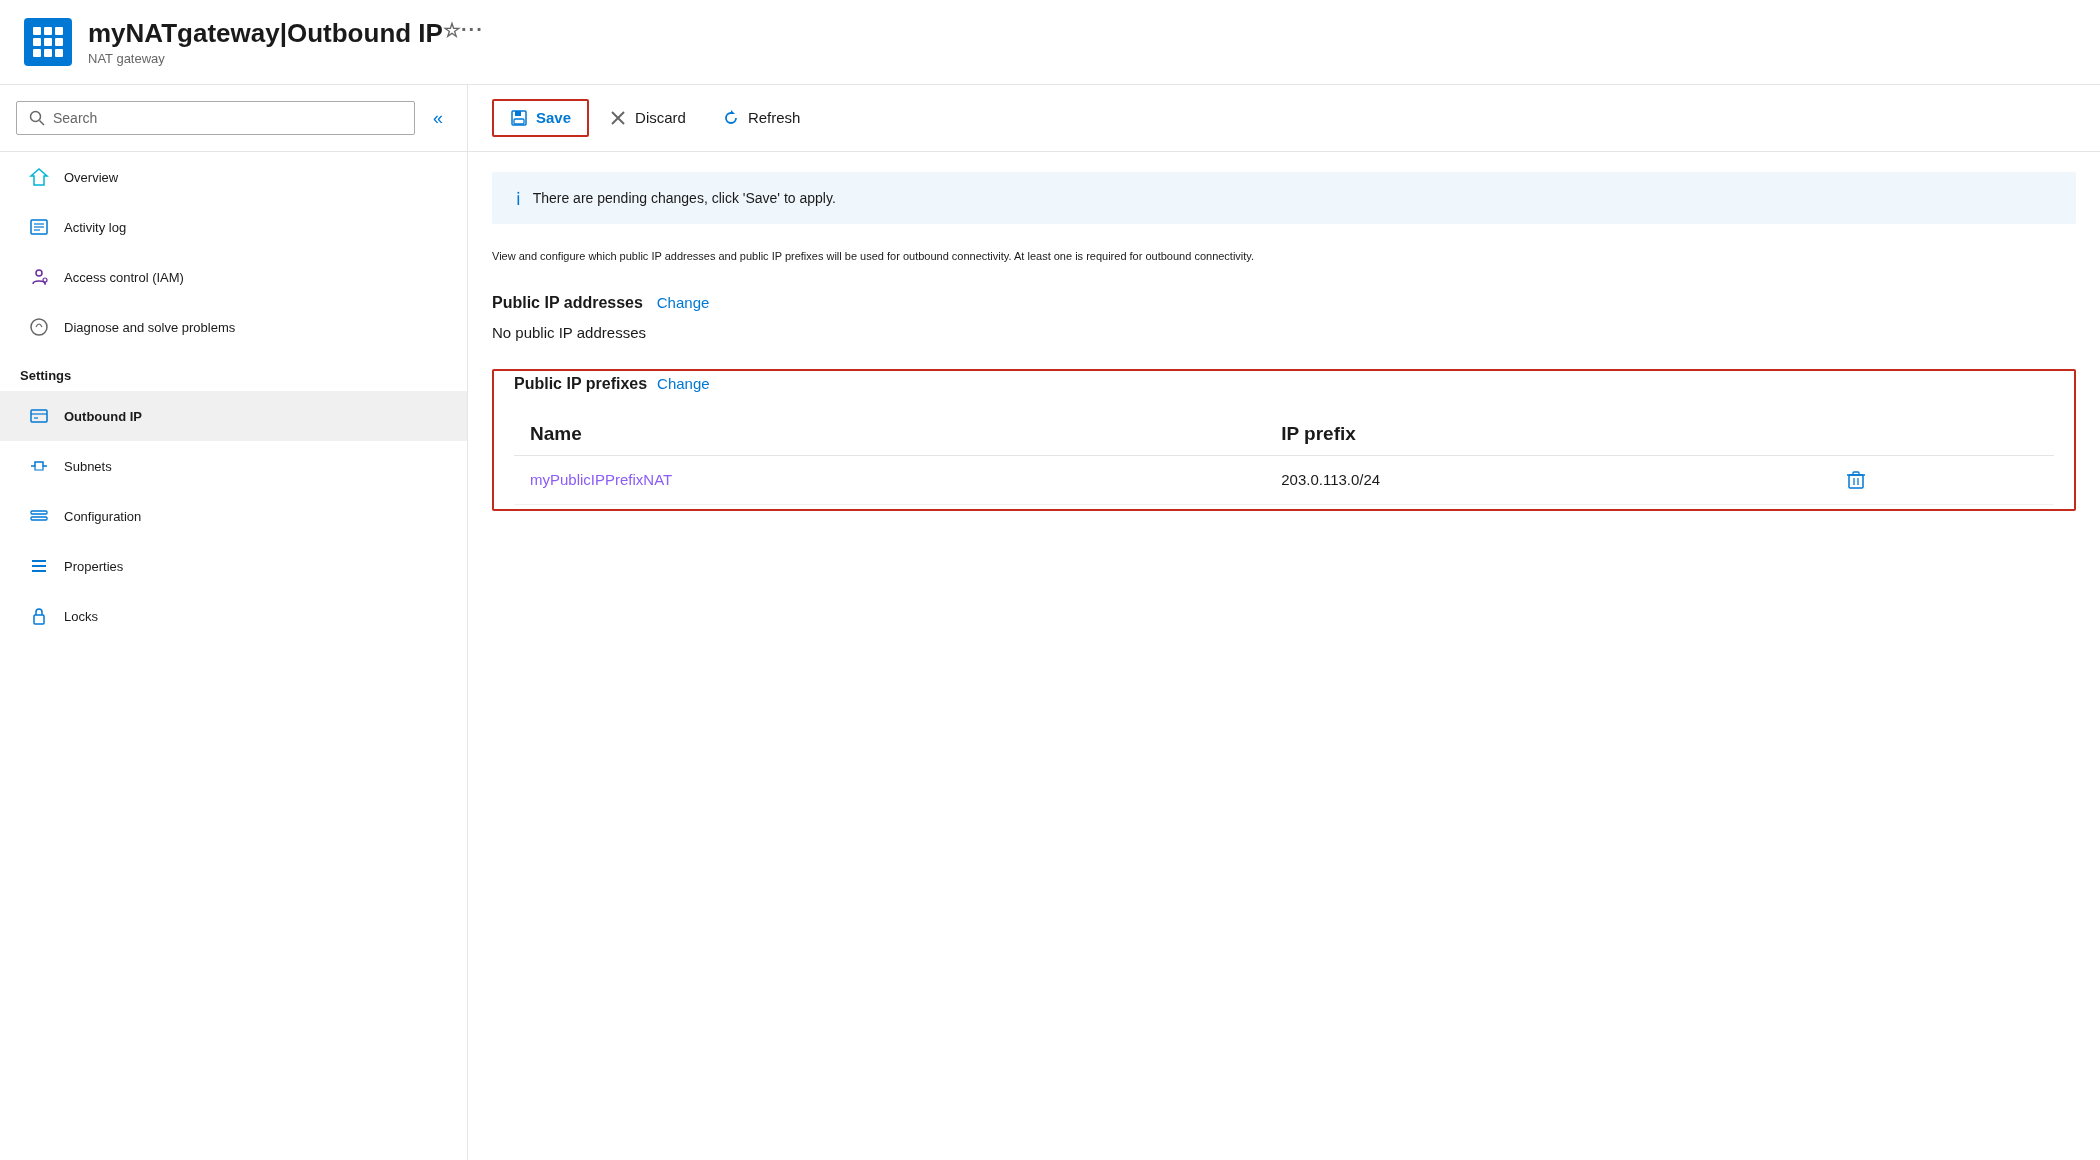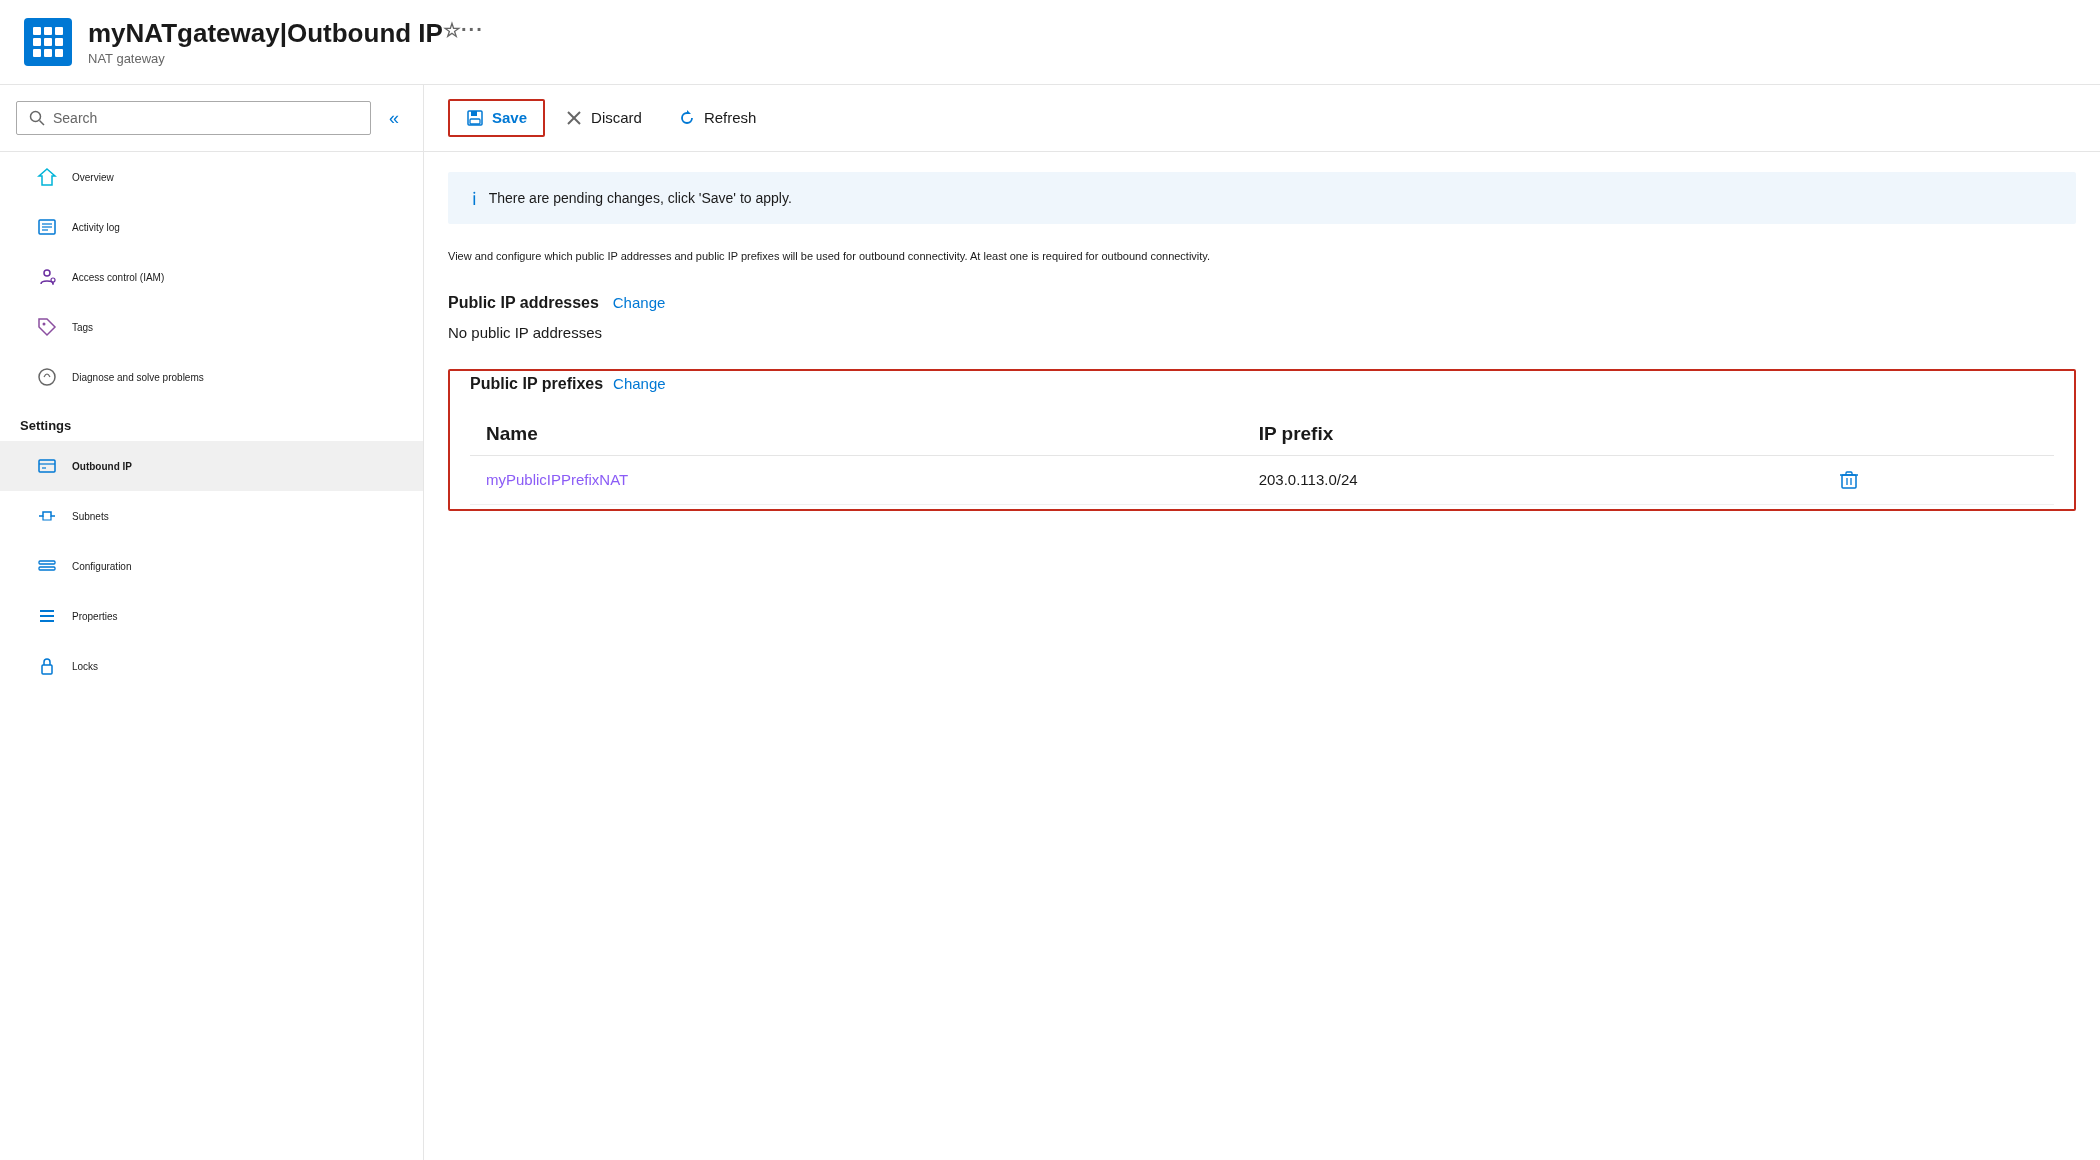"Search" .sidebar { width: 424px -> 468px }
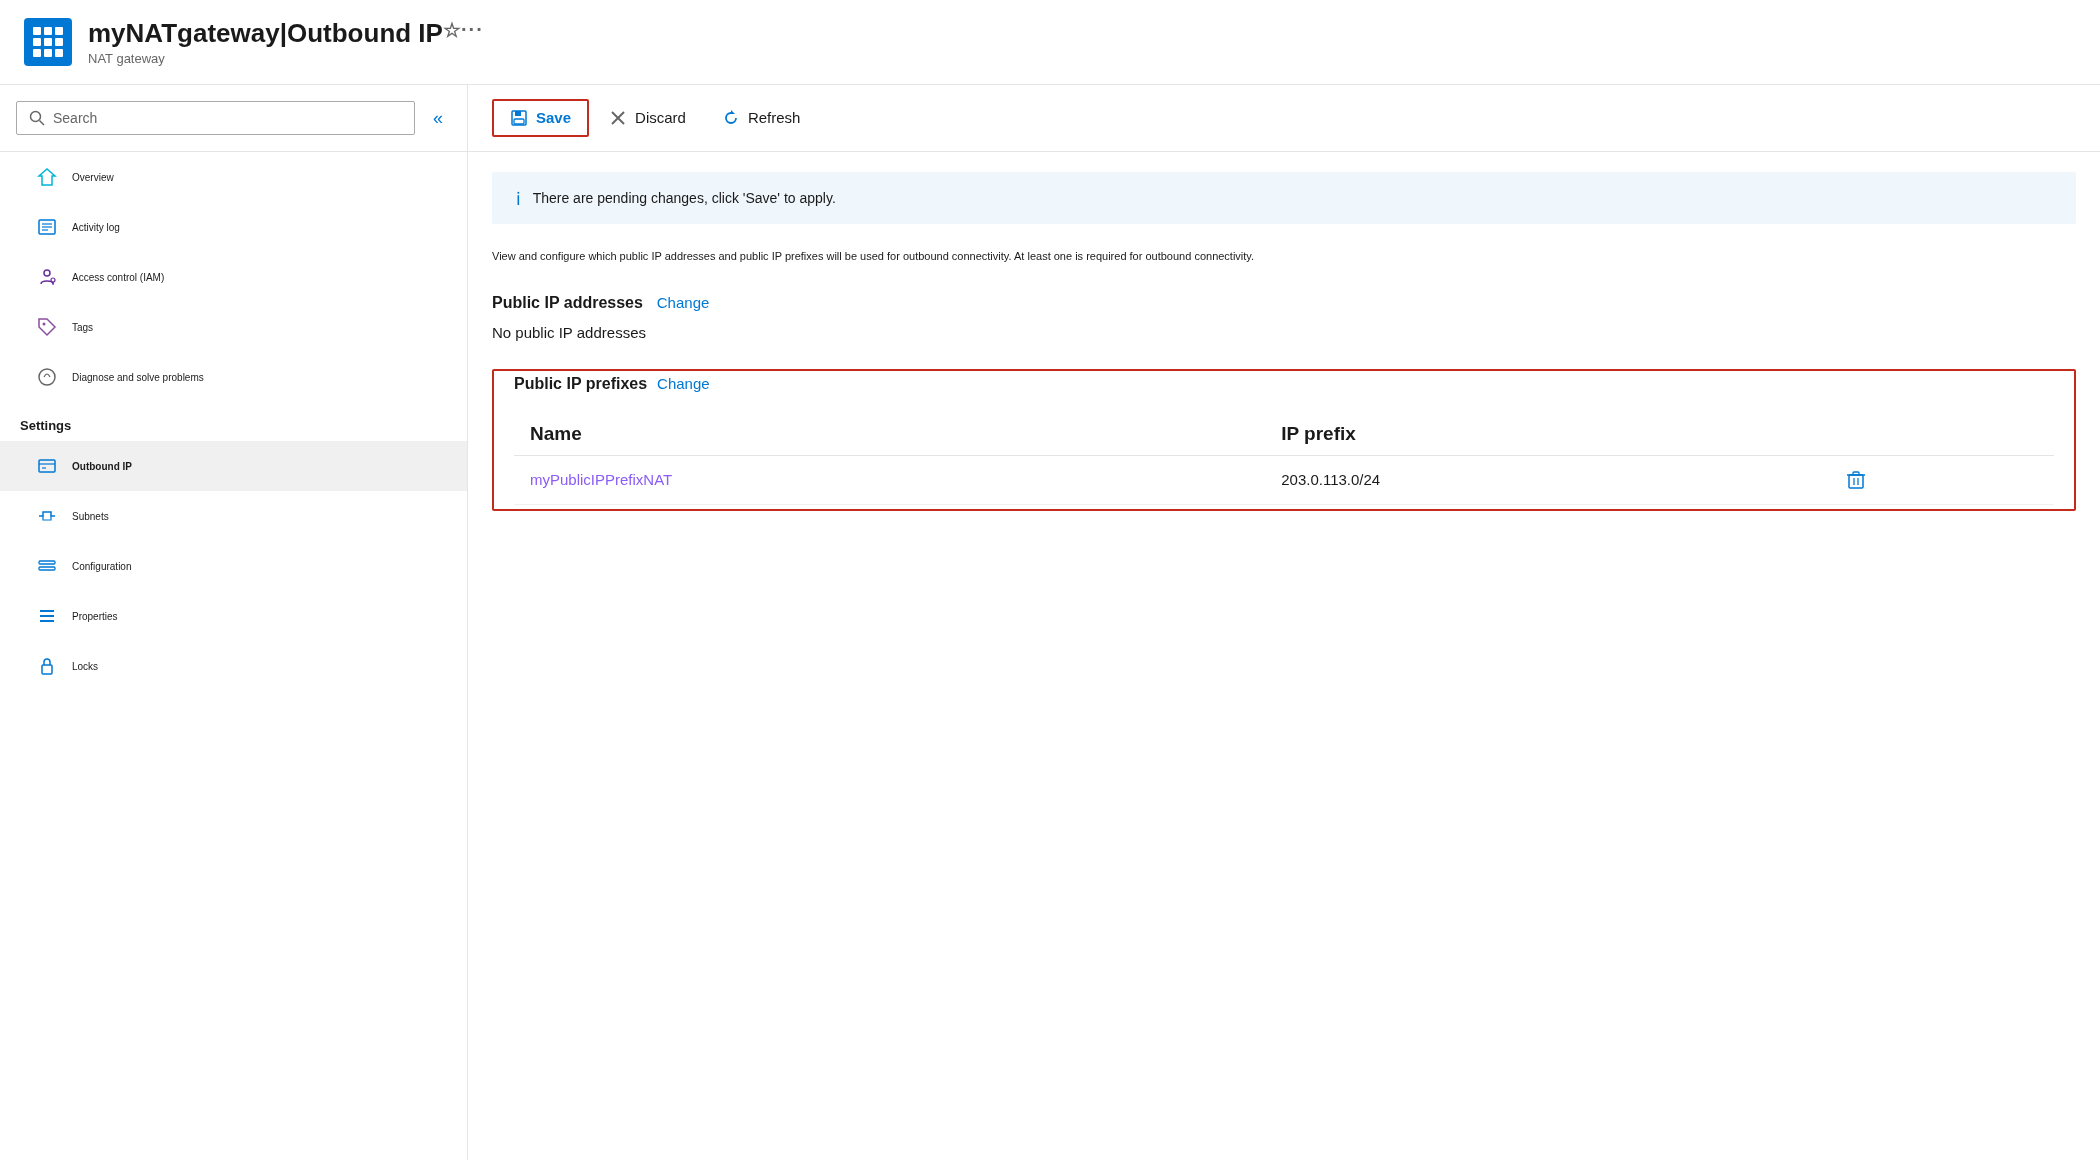"Overview" .nav-item { font-size: 10px -> 13px; padding: 14px 36px -> 14px 28px }
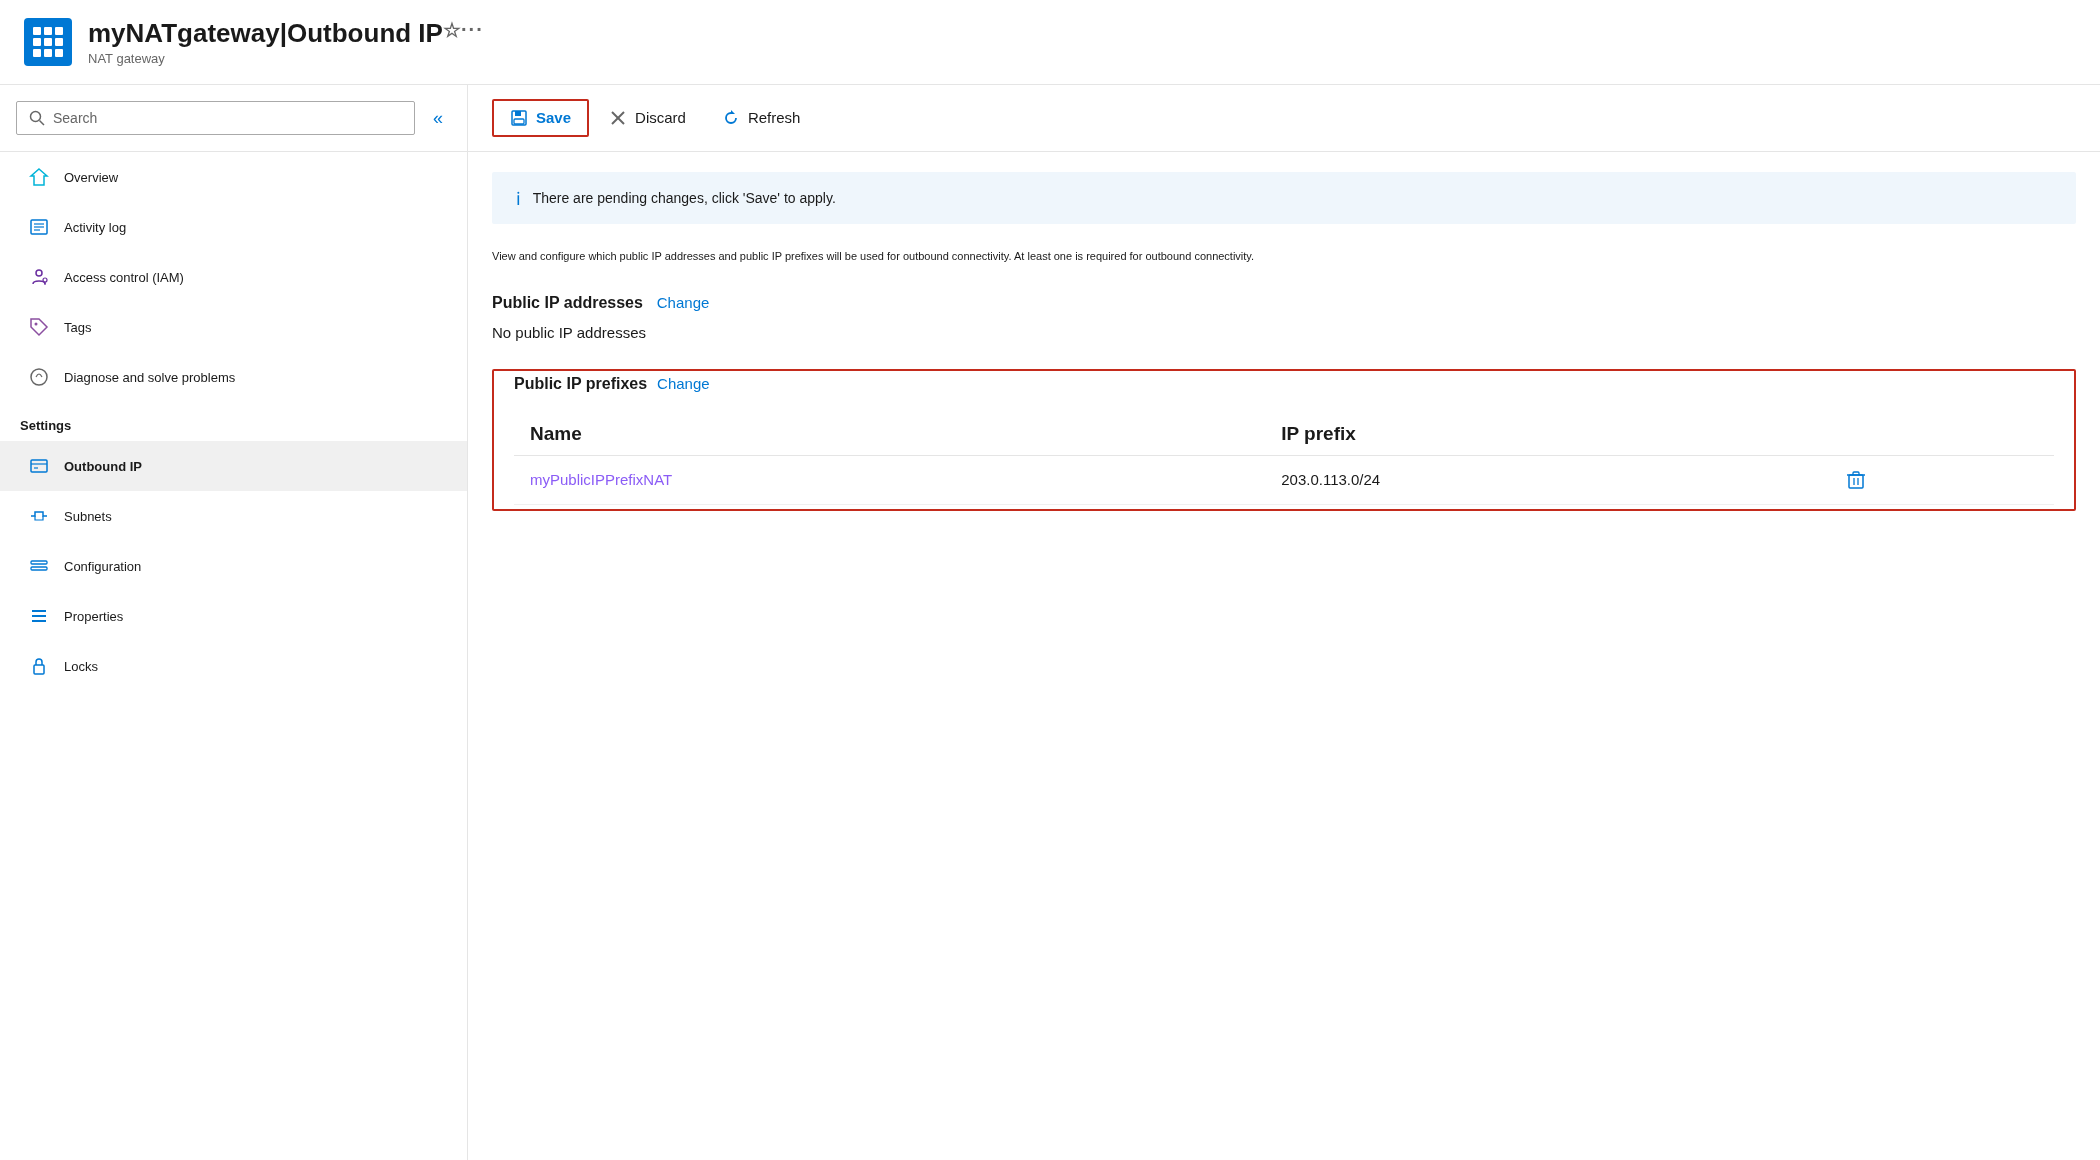"Tags" div.nav-item { html: <div> <div> <svg> <path></path> <circle></circle> </svg> </div> <span>Tags</span> </div> -> none }
